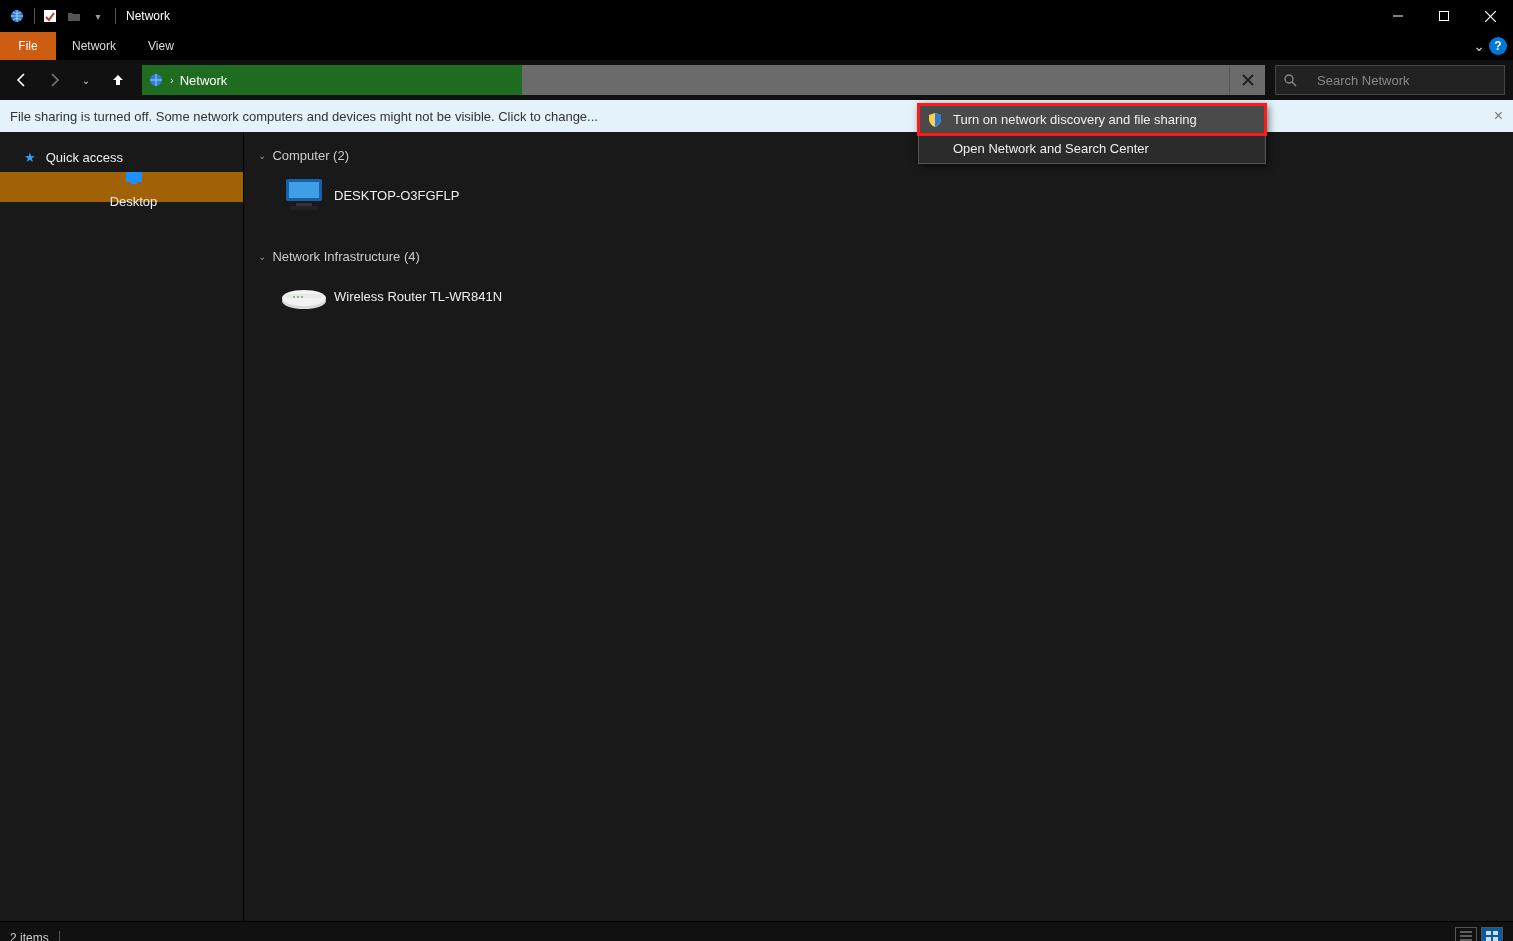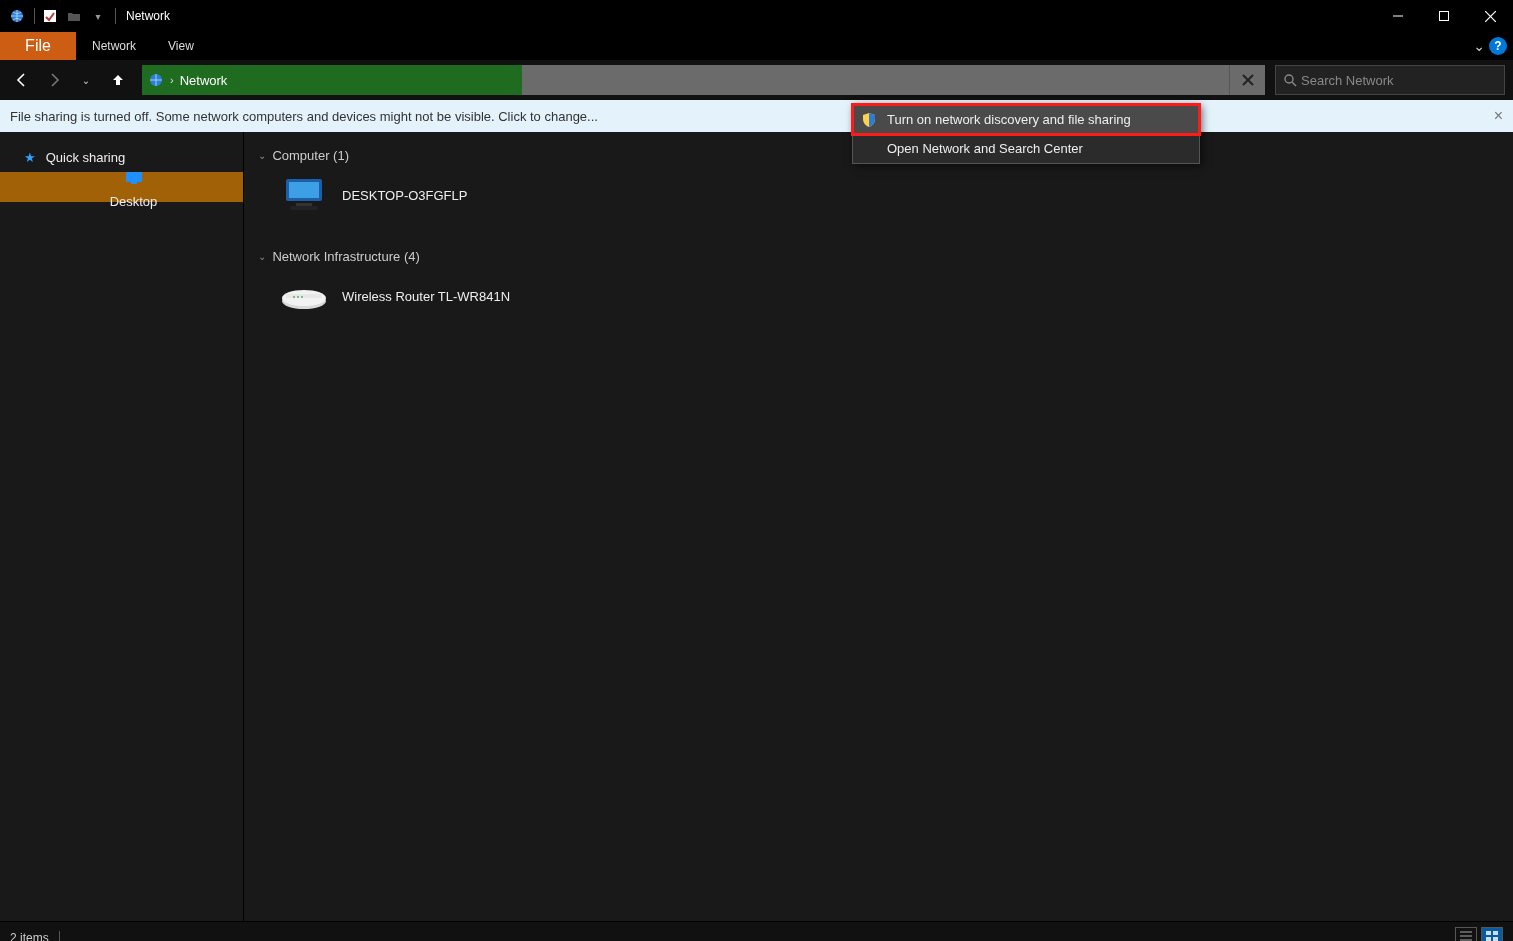"File" .ribbon .file-tab { font-size: 16px -> 12px; width: 76px -> 56px }
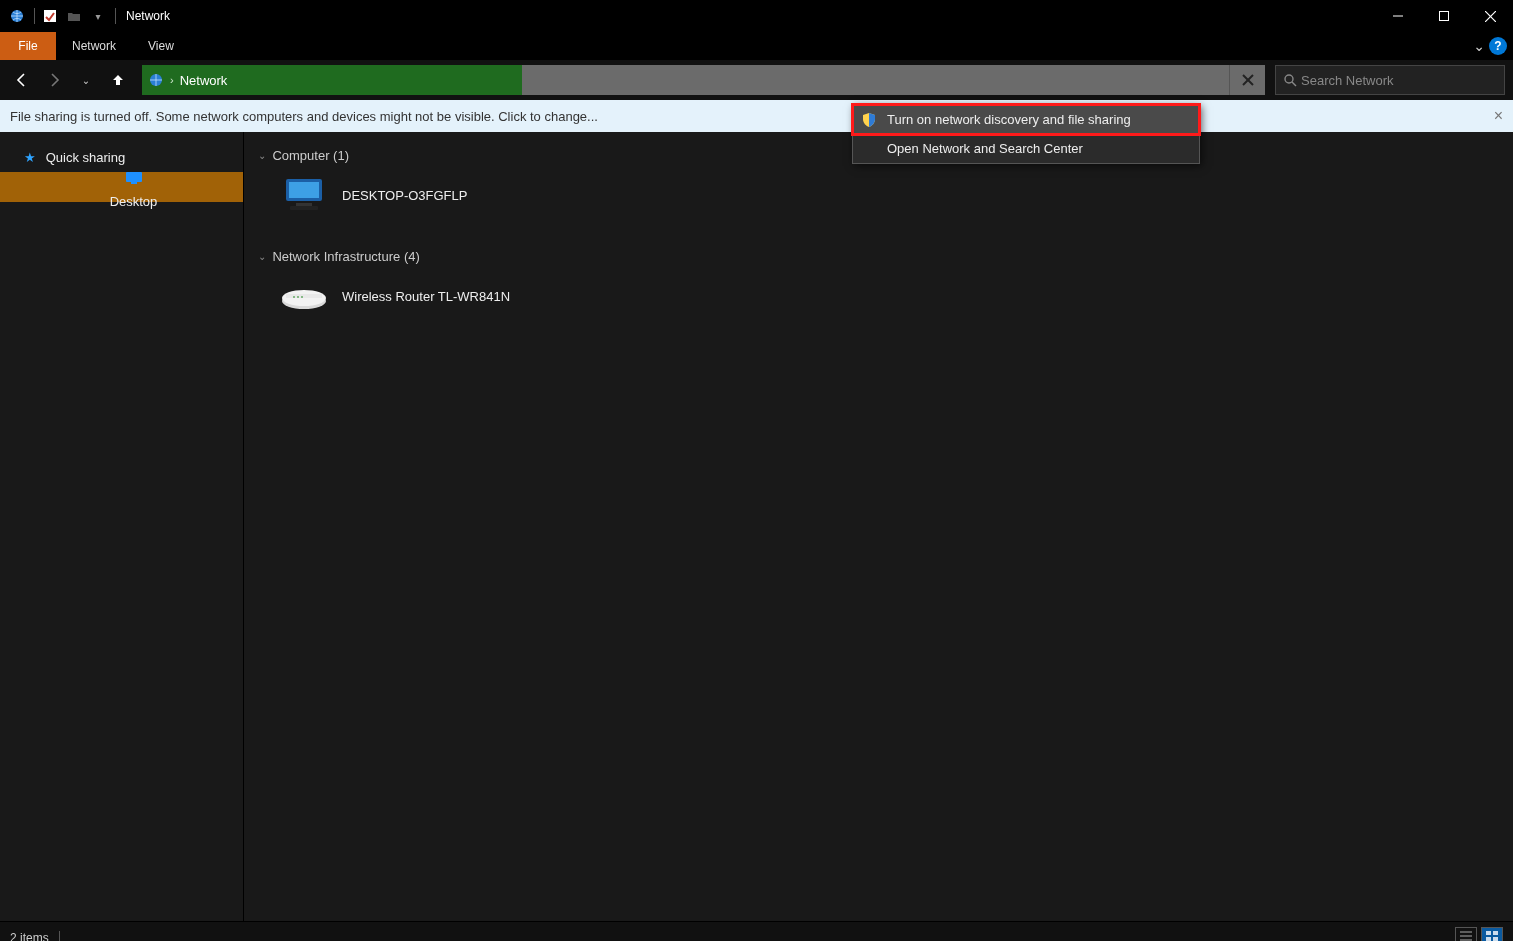"Search Network" .search-box { gap: 4px -> 20px }
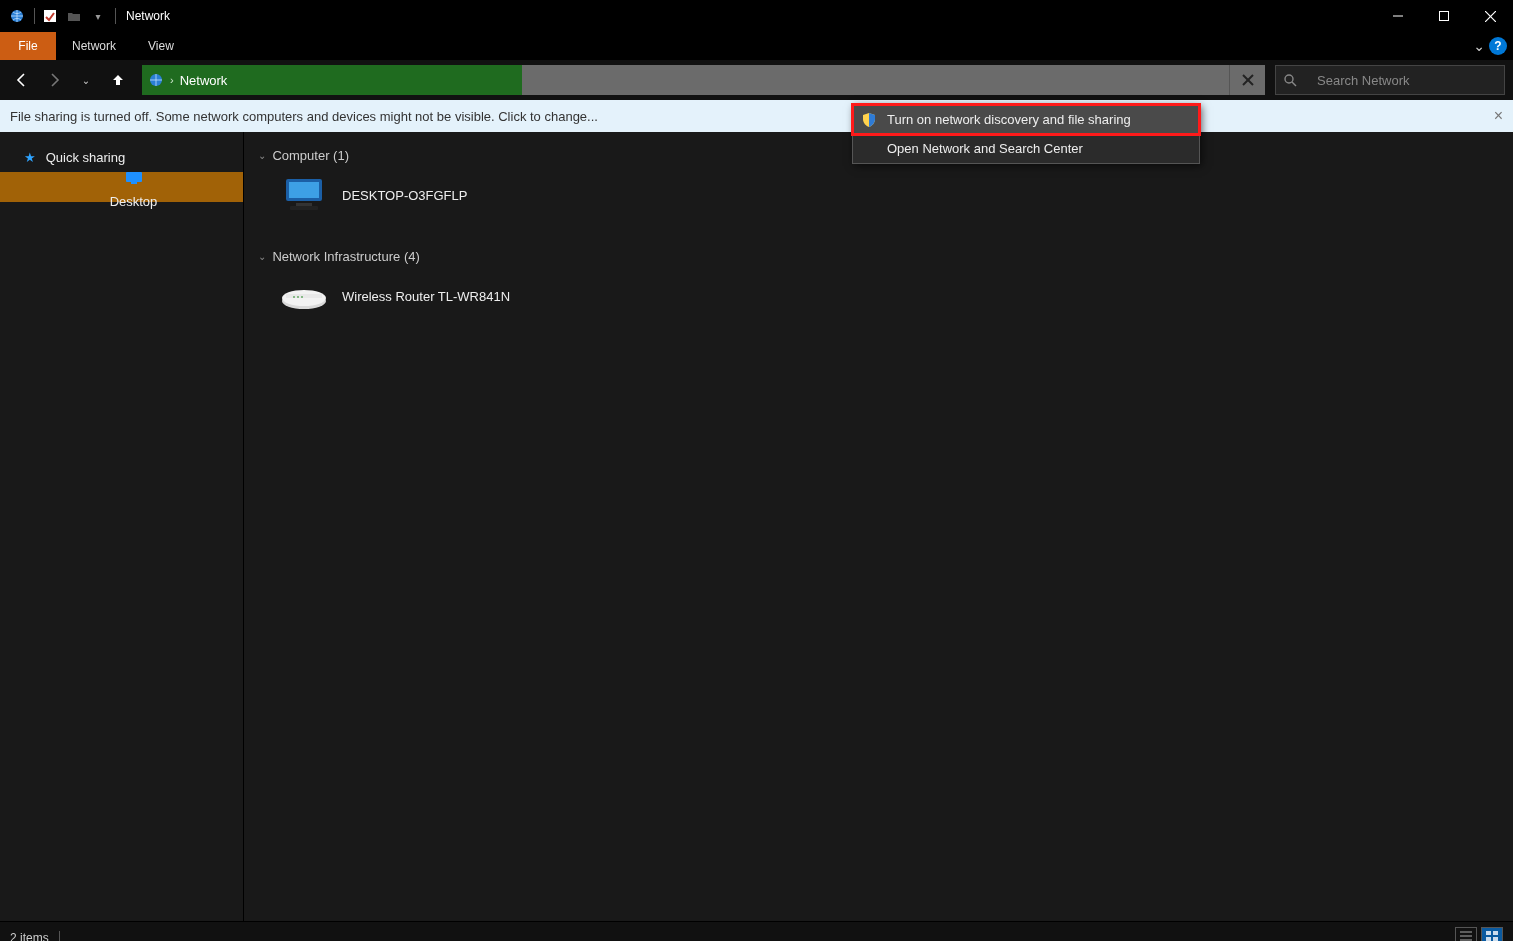"Turn on network discovery and" .ctx { left: 608px -> 674px }
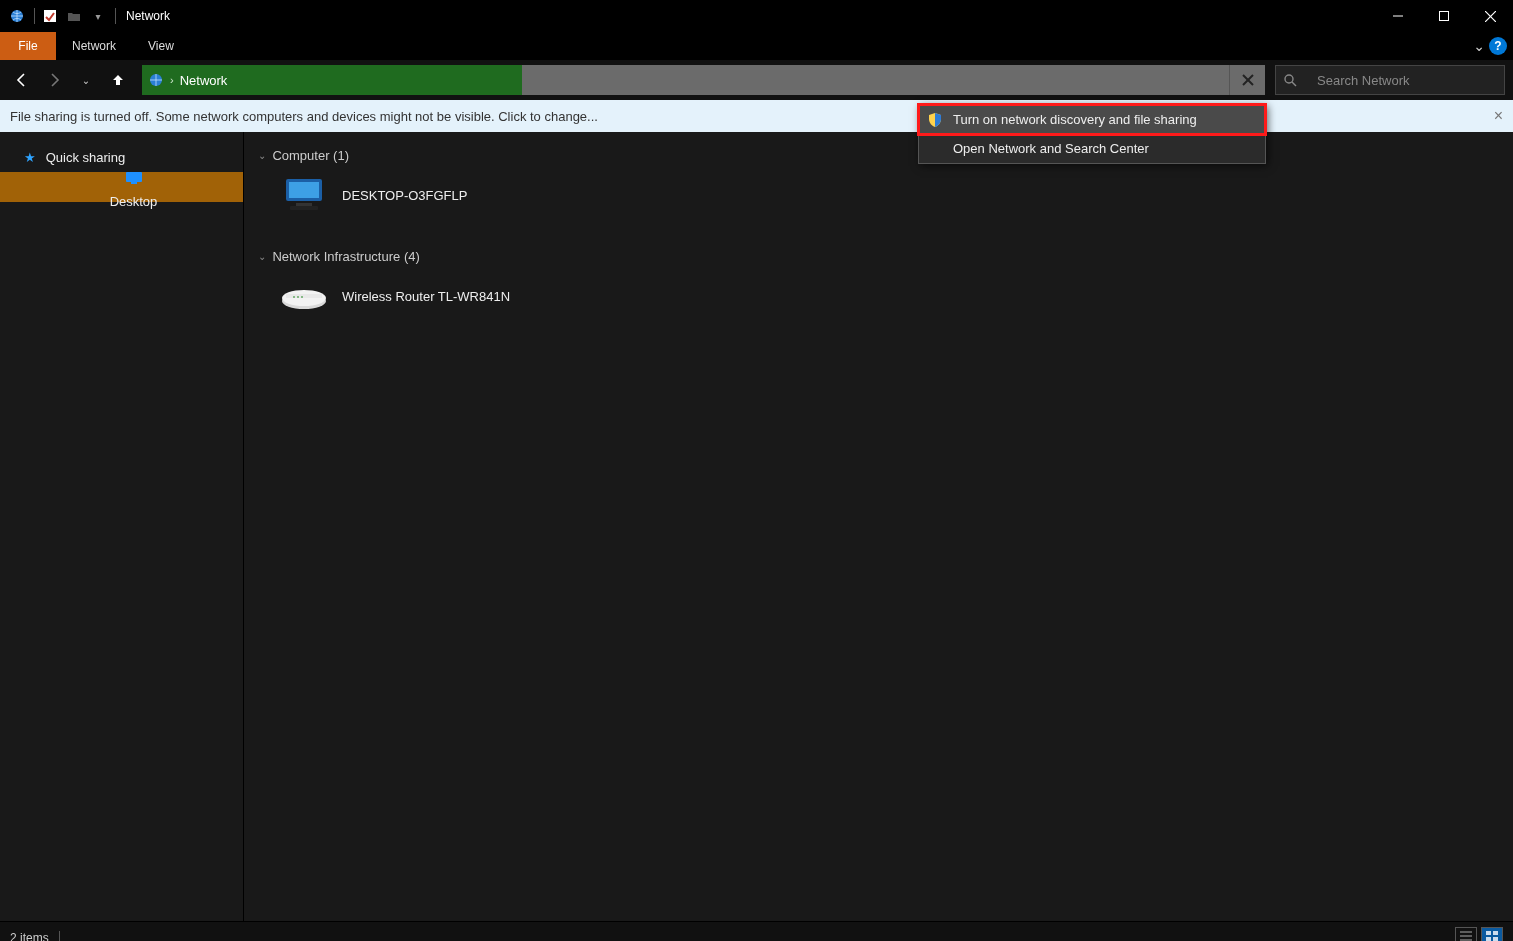"Quick sharing" span { text: sharing -> access }
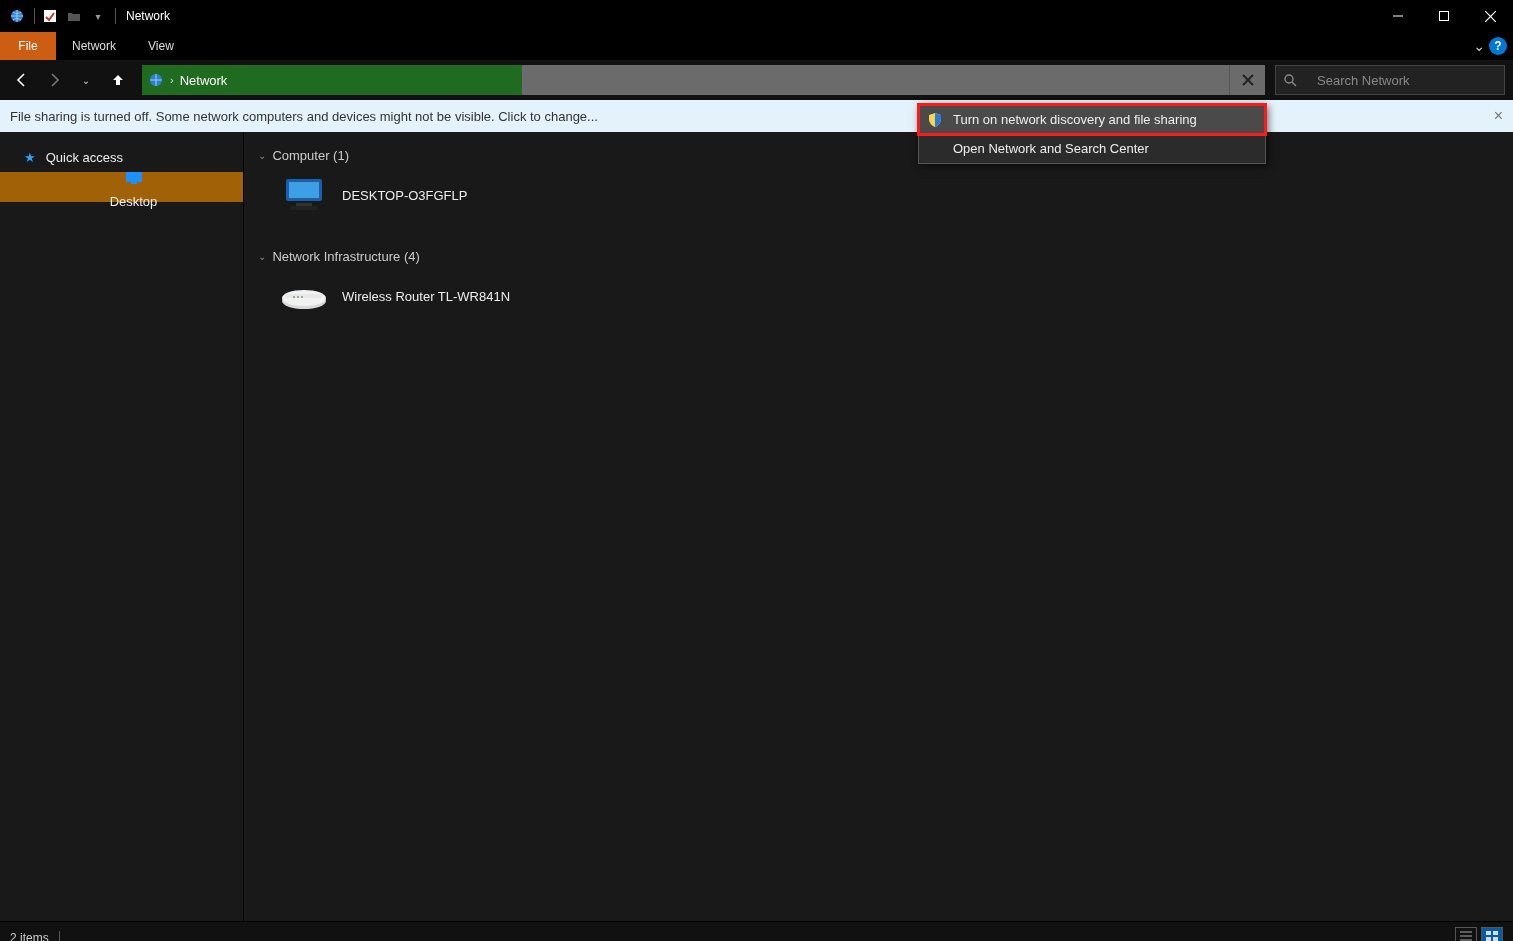"Computer (1)" span { text: 1 -> 2 }
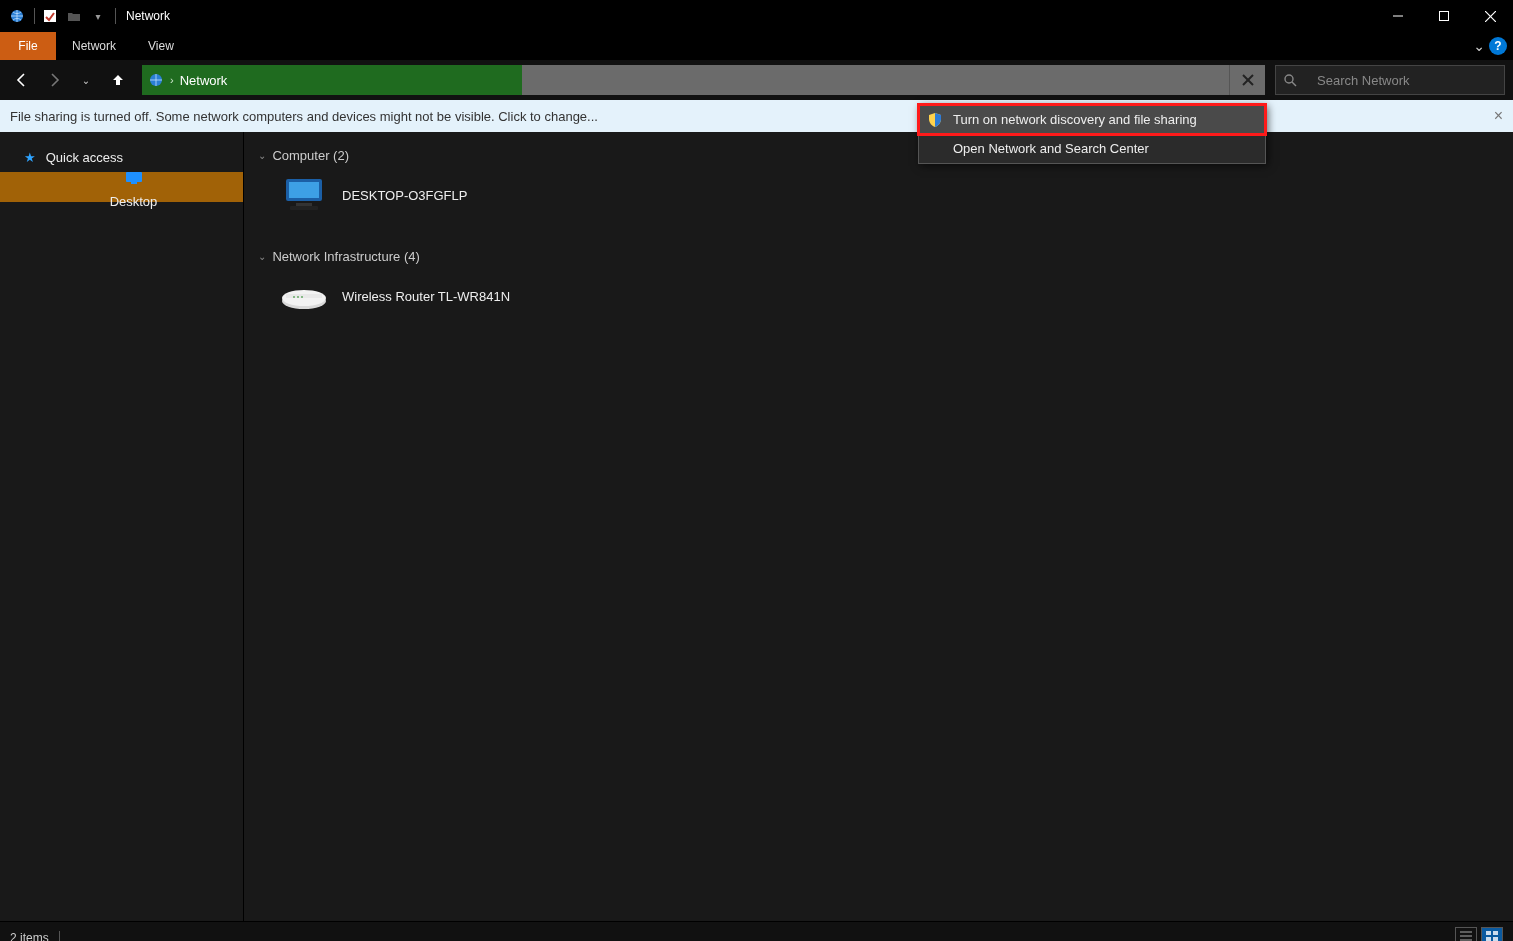"DESKTOP-O3FGFLP" .item-row { gap: 14px -> 6px }
